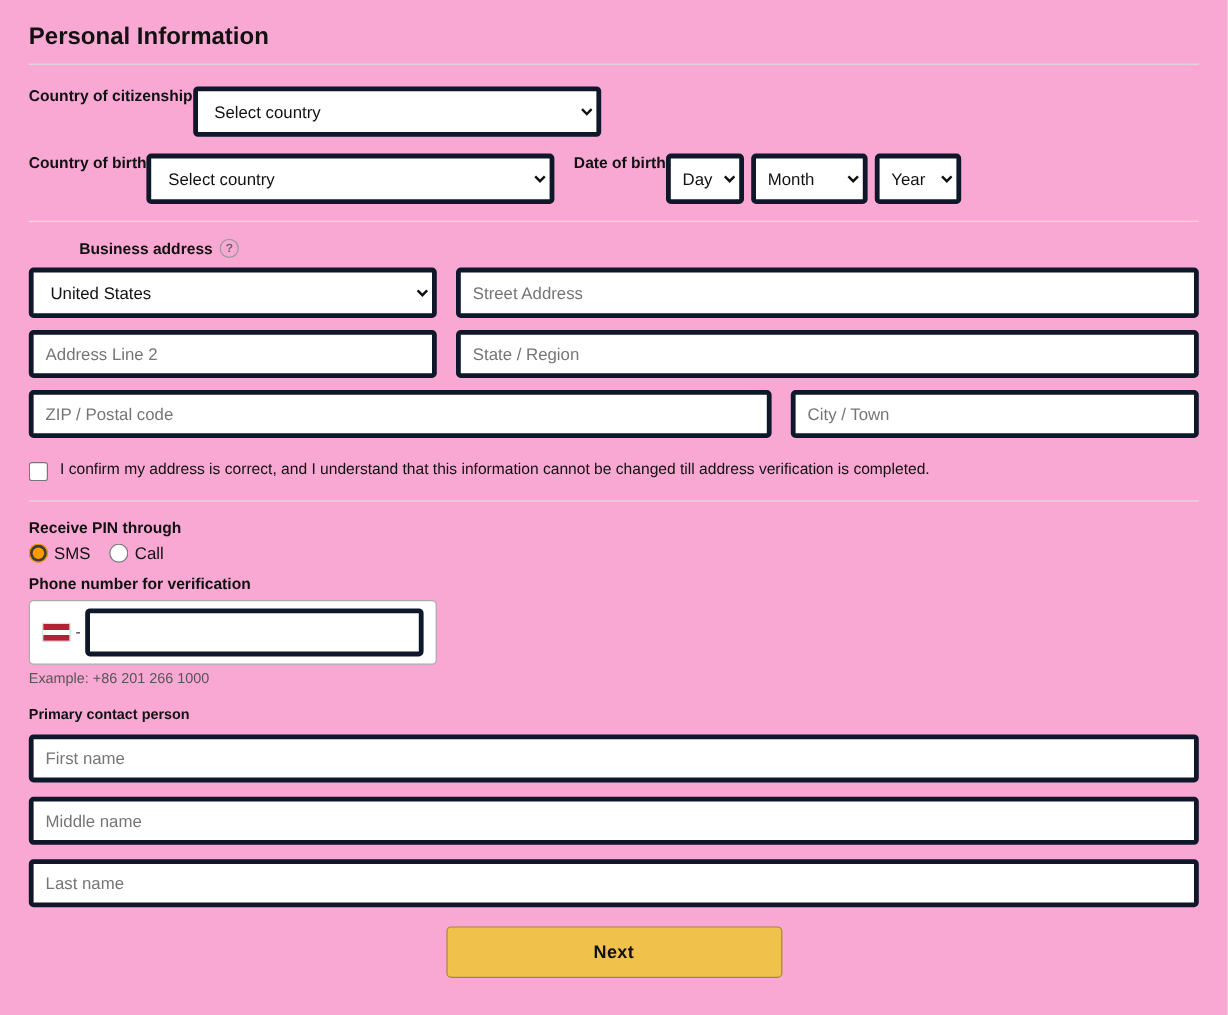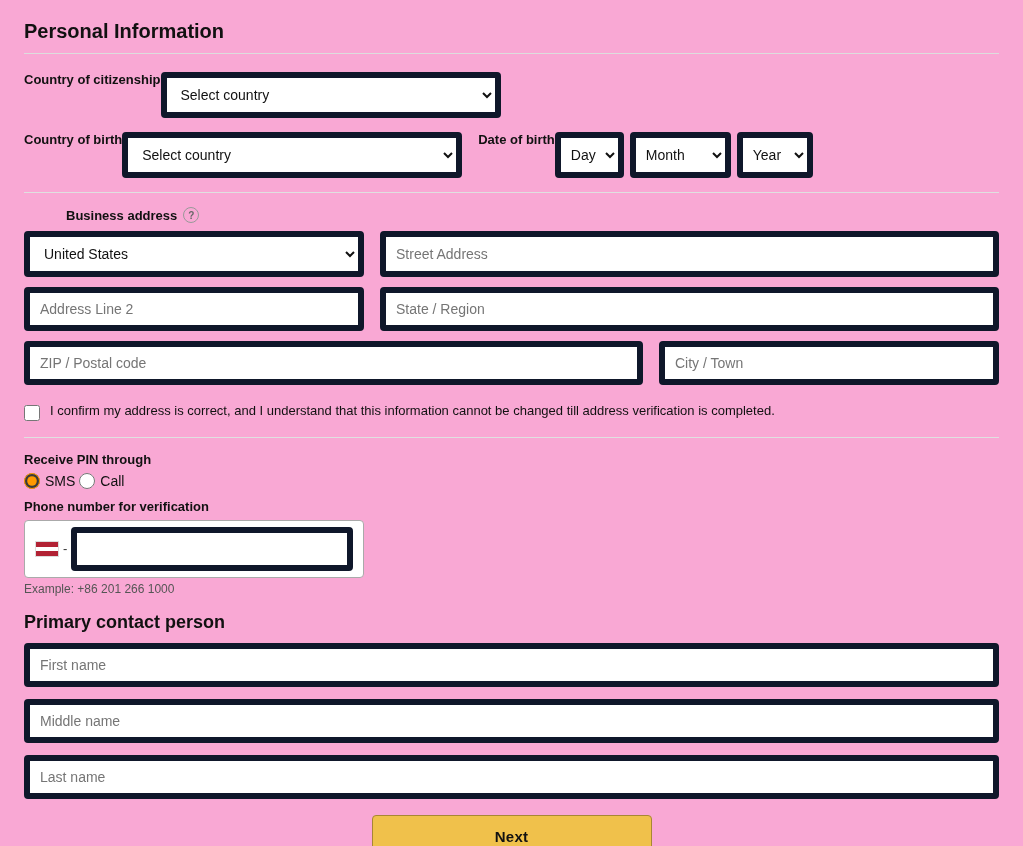"Select country" select, input[type="text"], input[type="tel"] { border: 6px solid #0f172a -> 4px solid #0f172a }
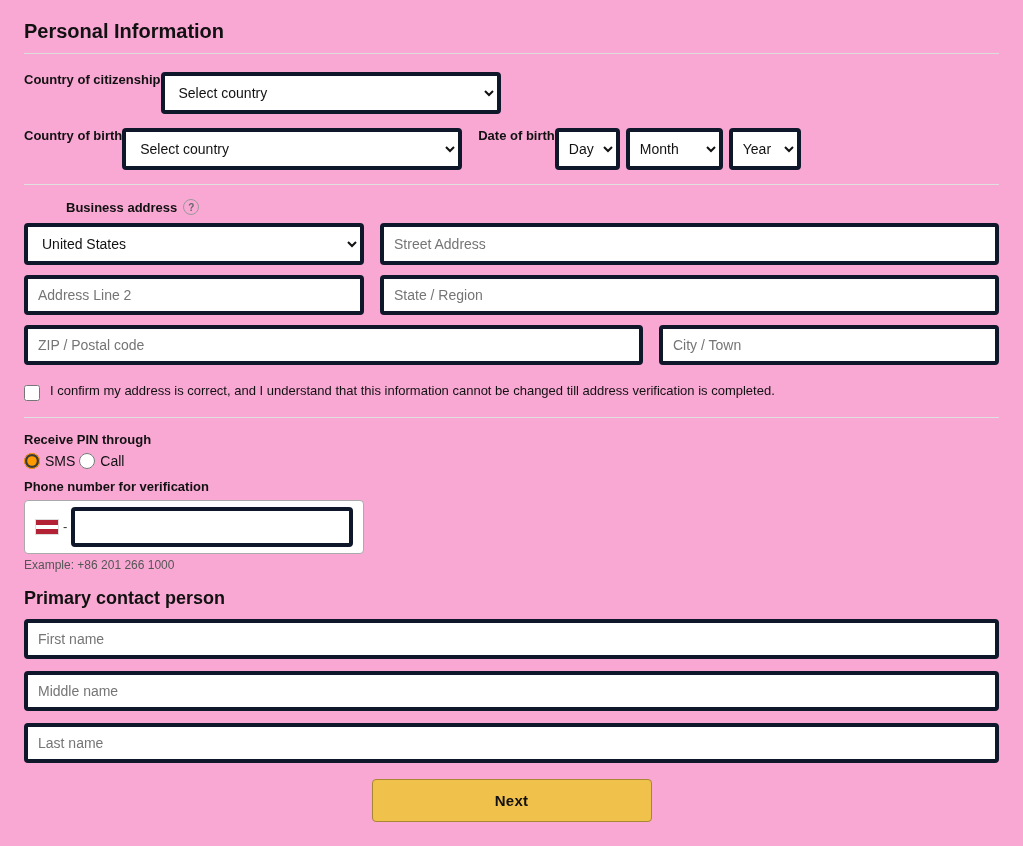"SMS" .radio-group { gap: 4px -> 16px }
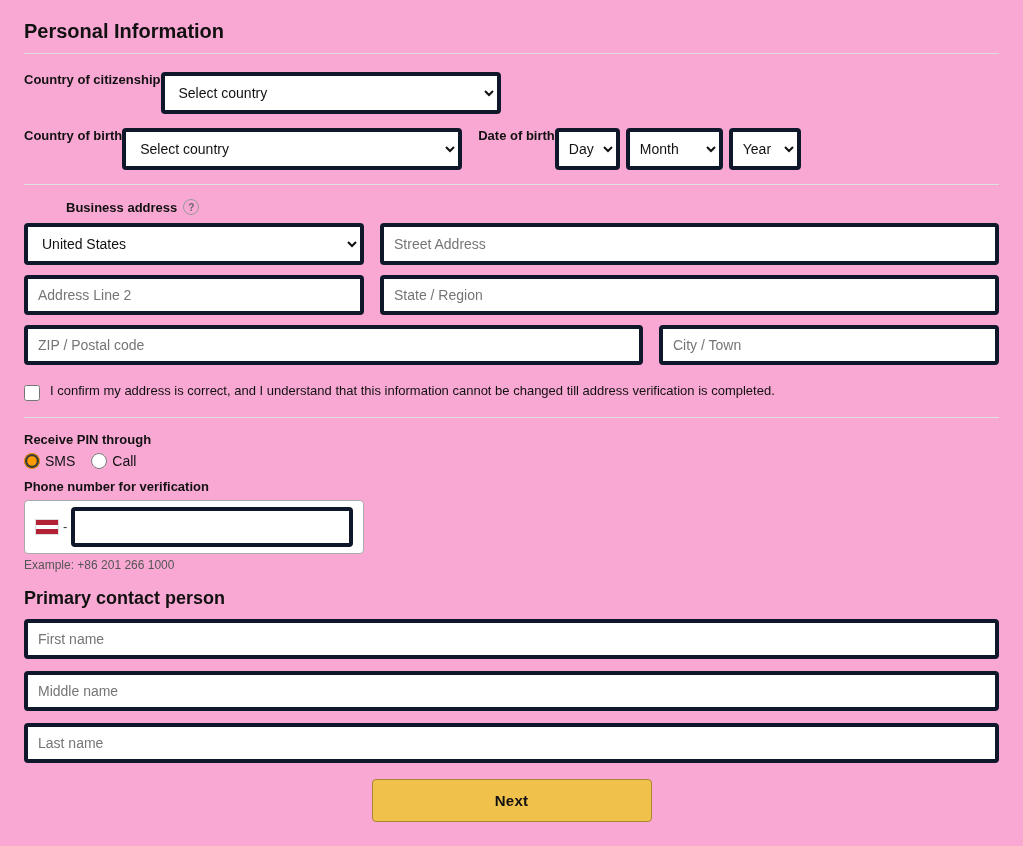"Primary contact person" .primary-contact-label { font-size: 18px -> 12px }
